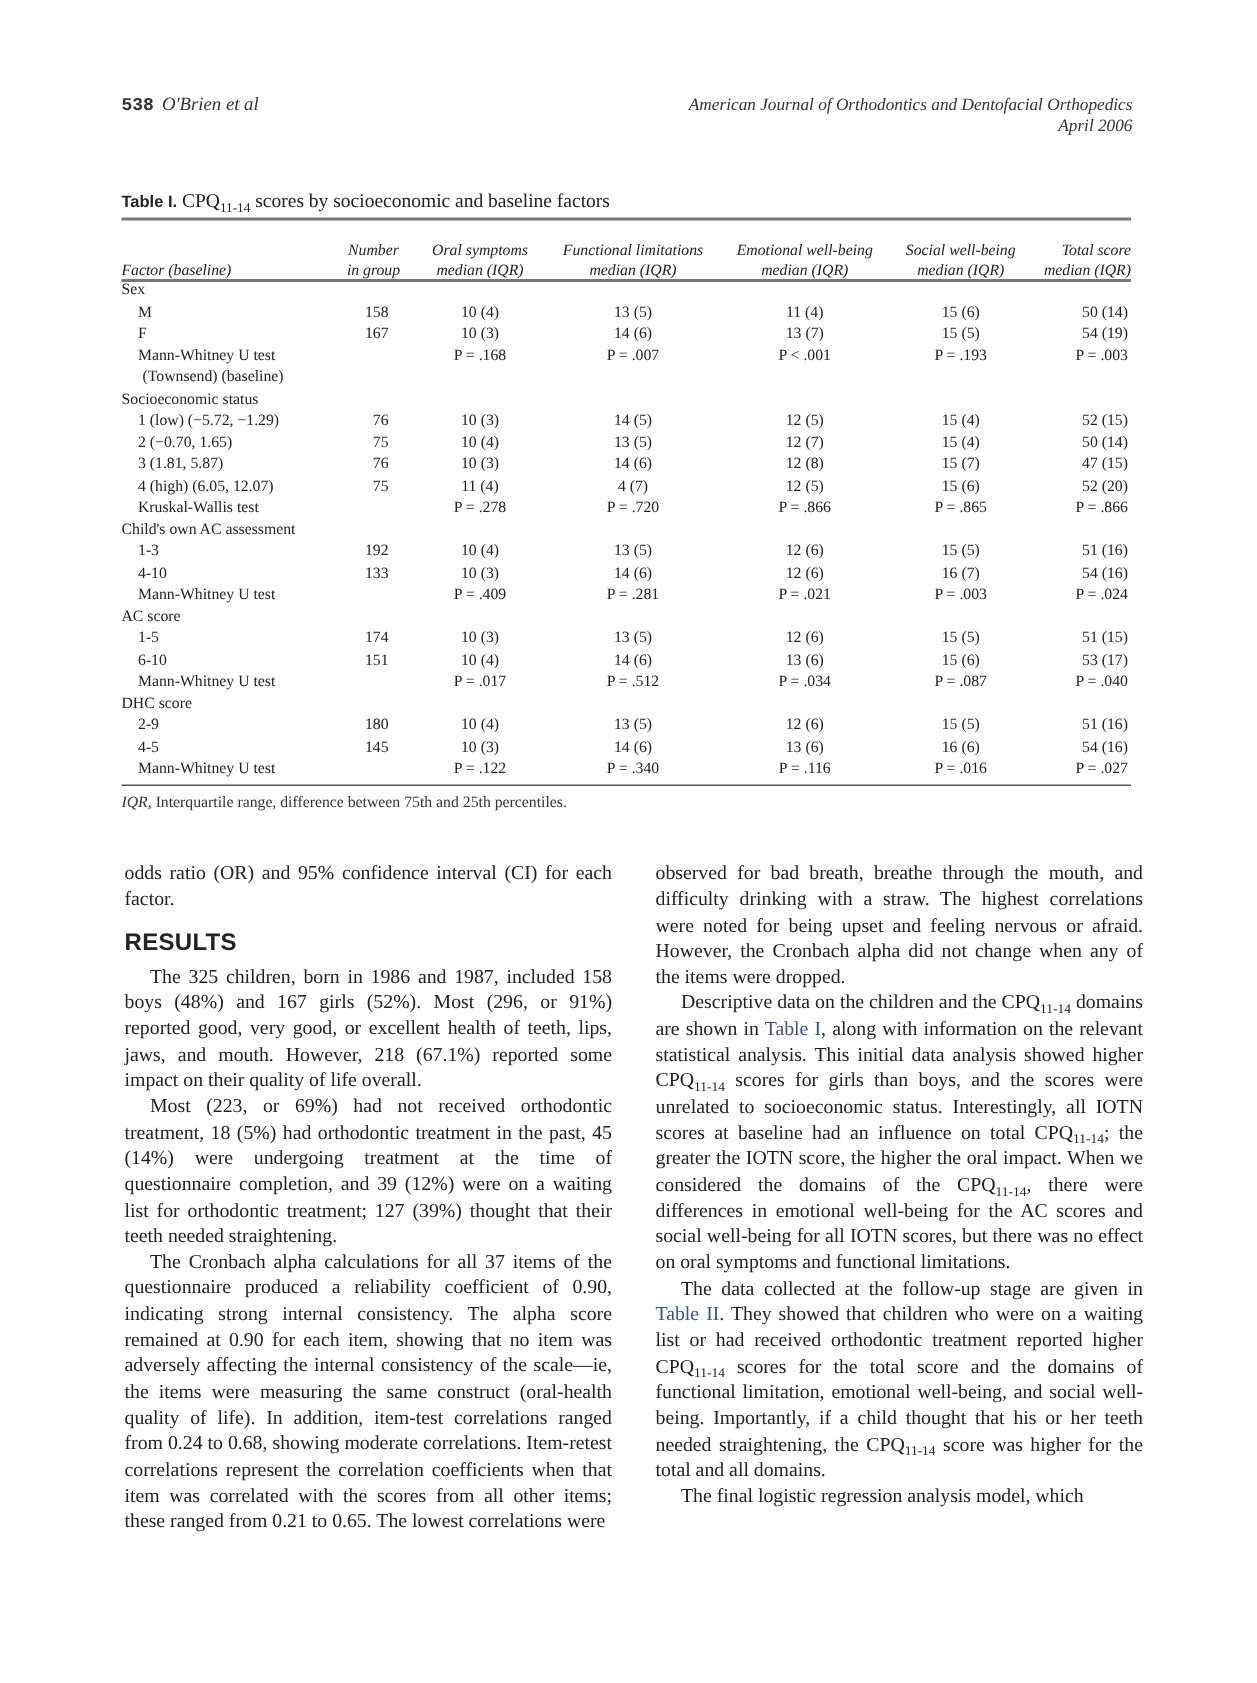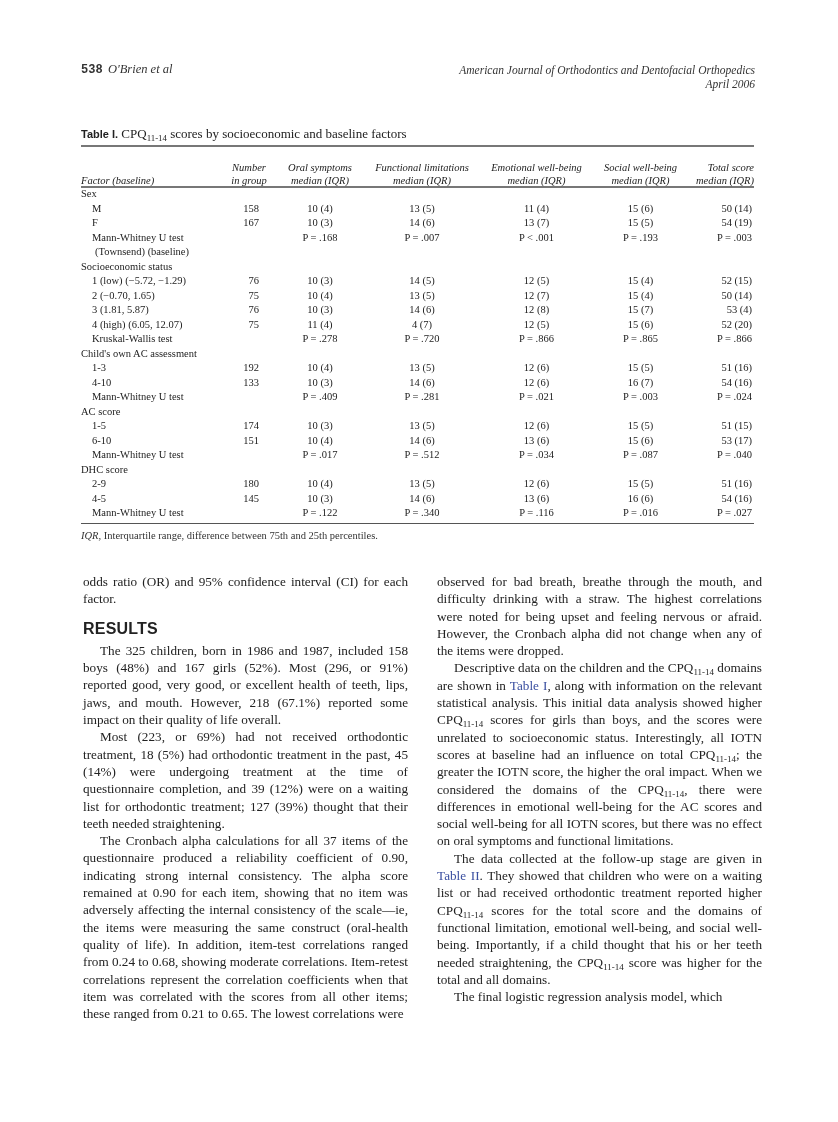"53 (4)" td.last { text: 53 (4 -> 47 (15 }
